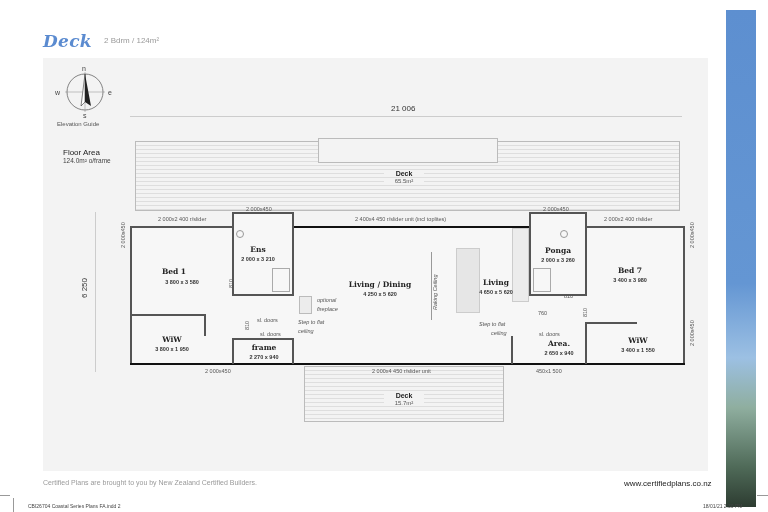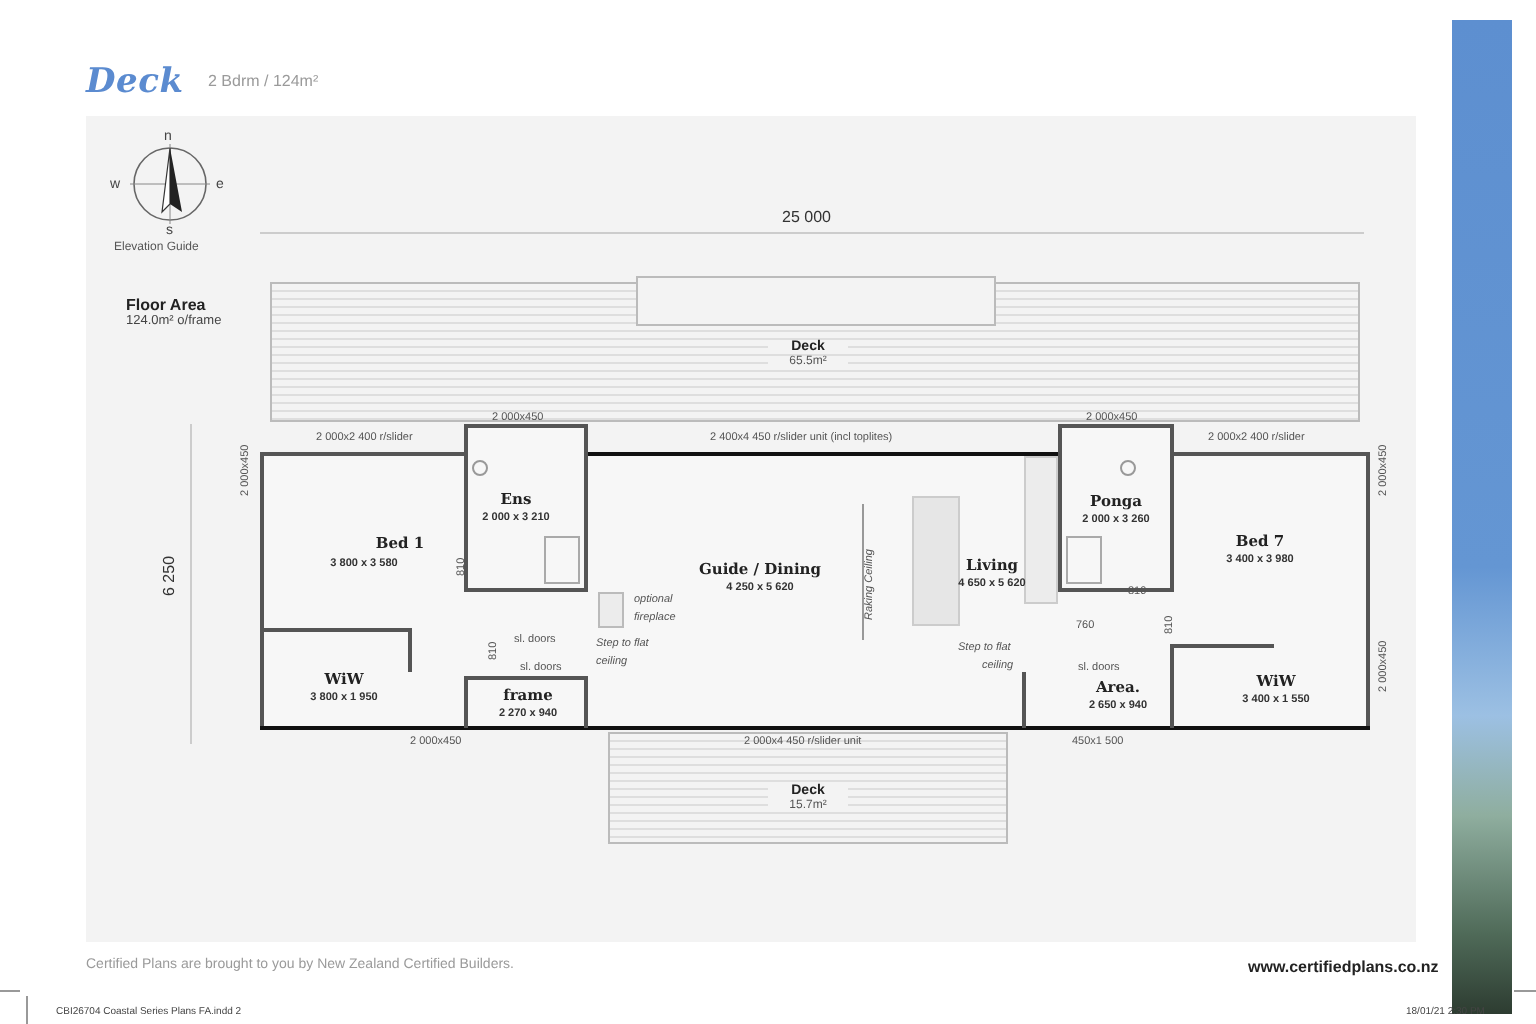"25 000" div.abs { text: 25 000 -> 21 006 }
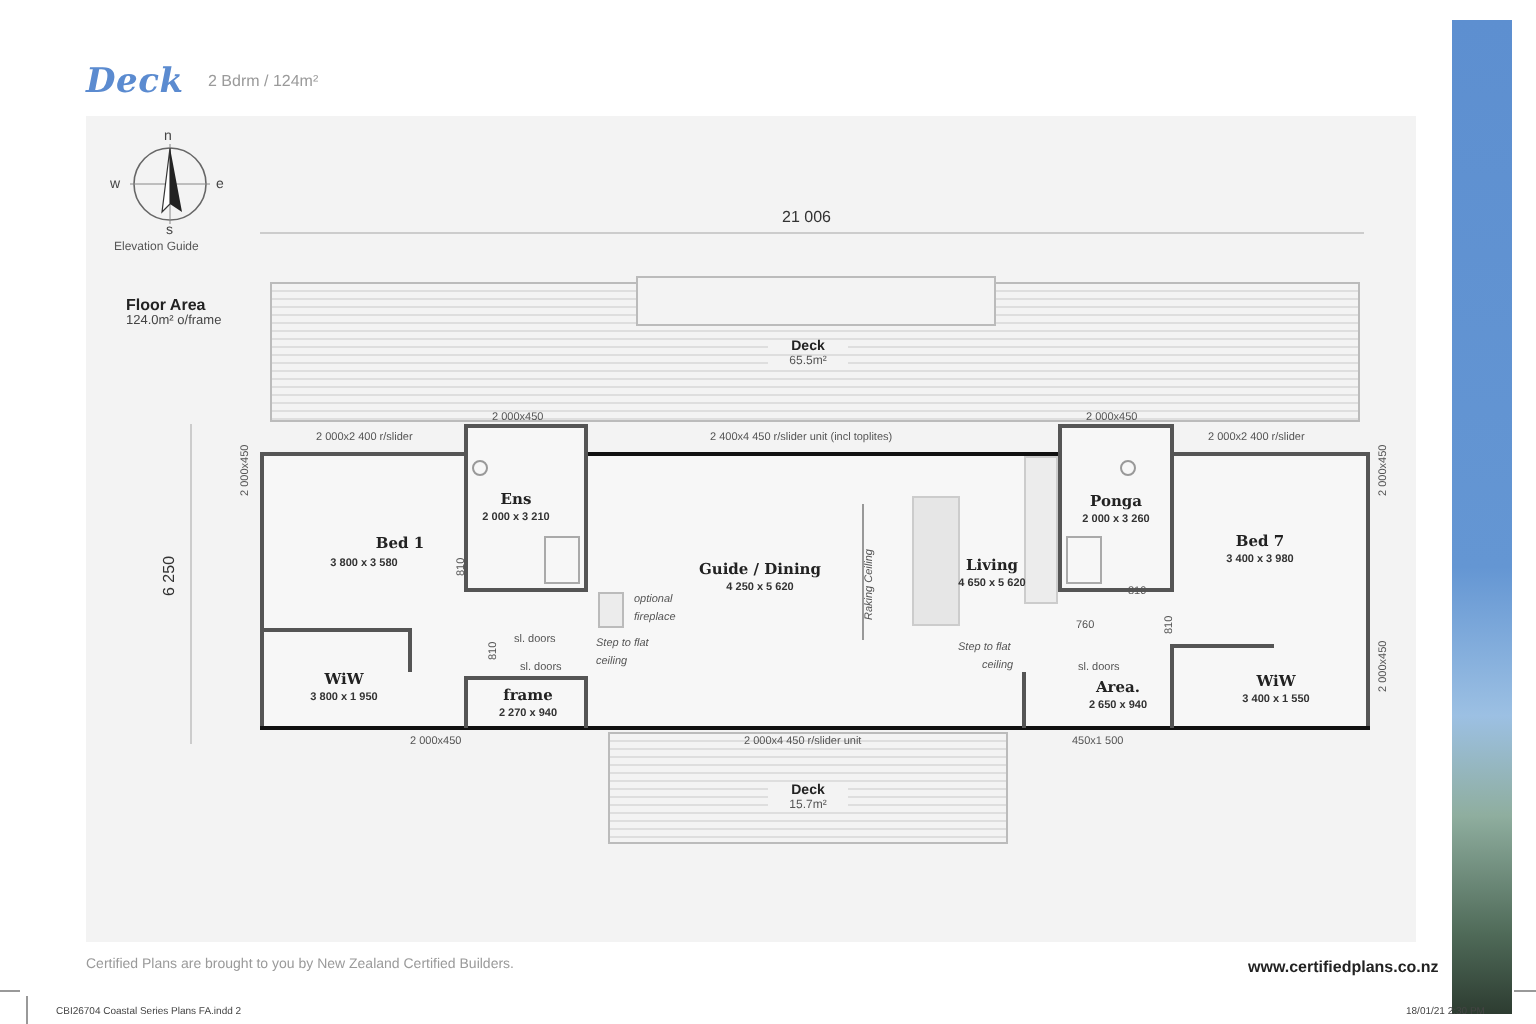"Floor Area" div.abs { font-weight: bold -> normal }
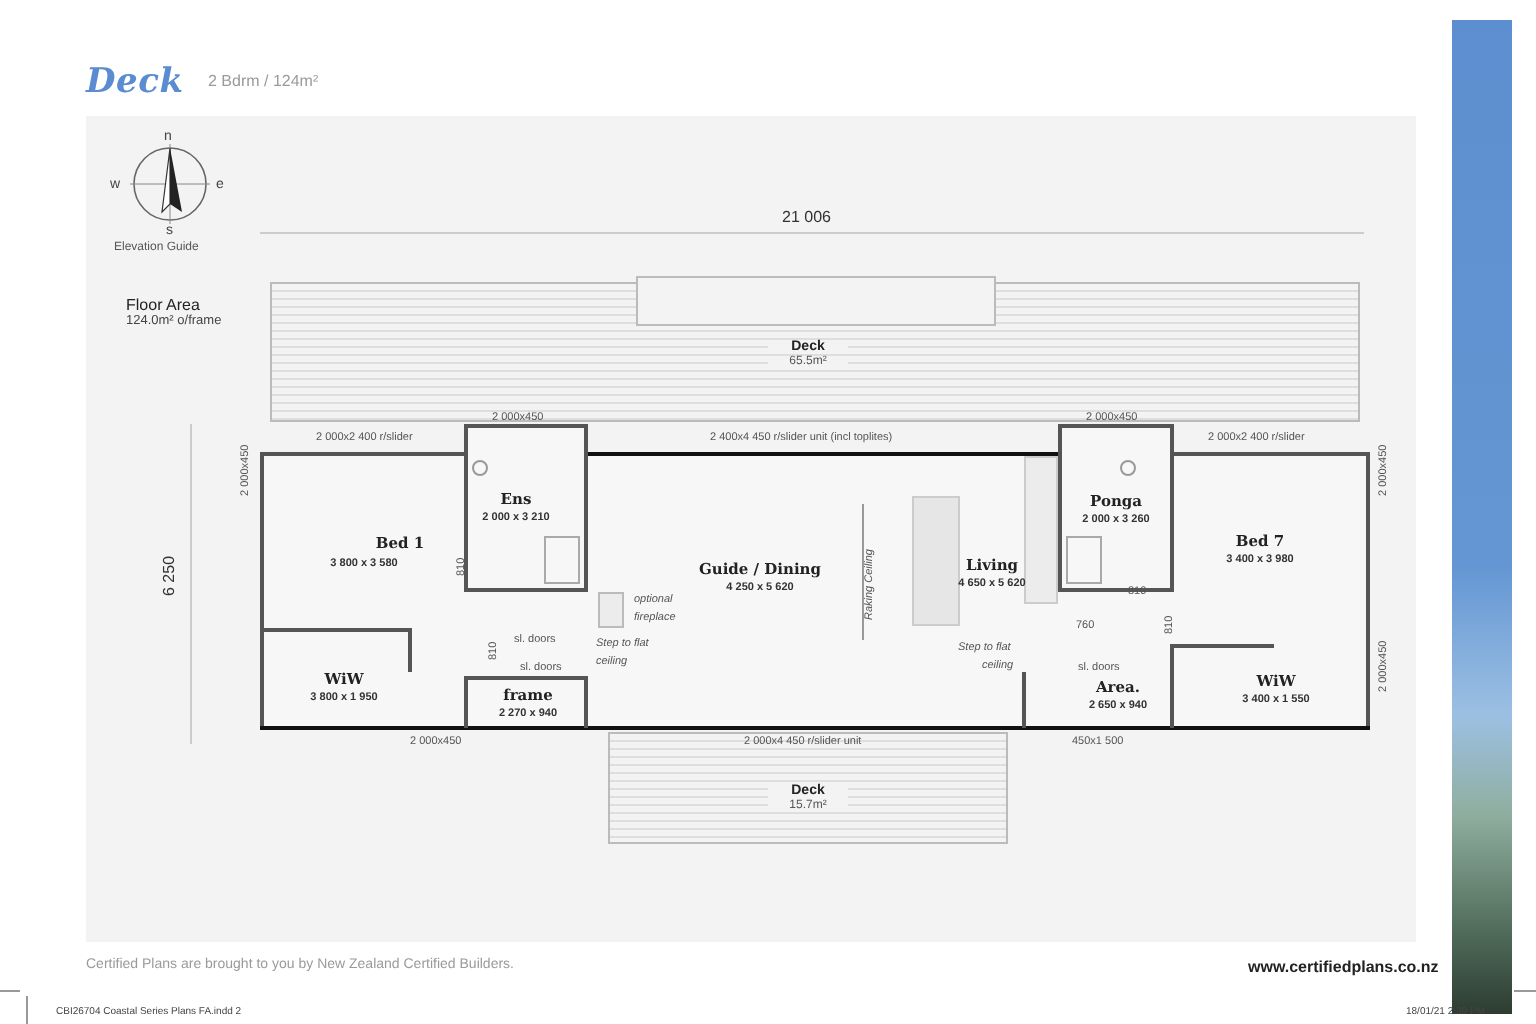"Bed 1" div.abs { left: 168px -> 142px }
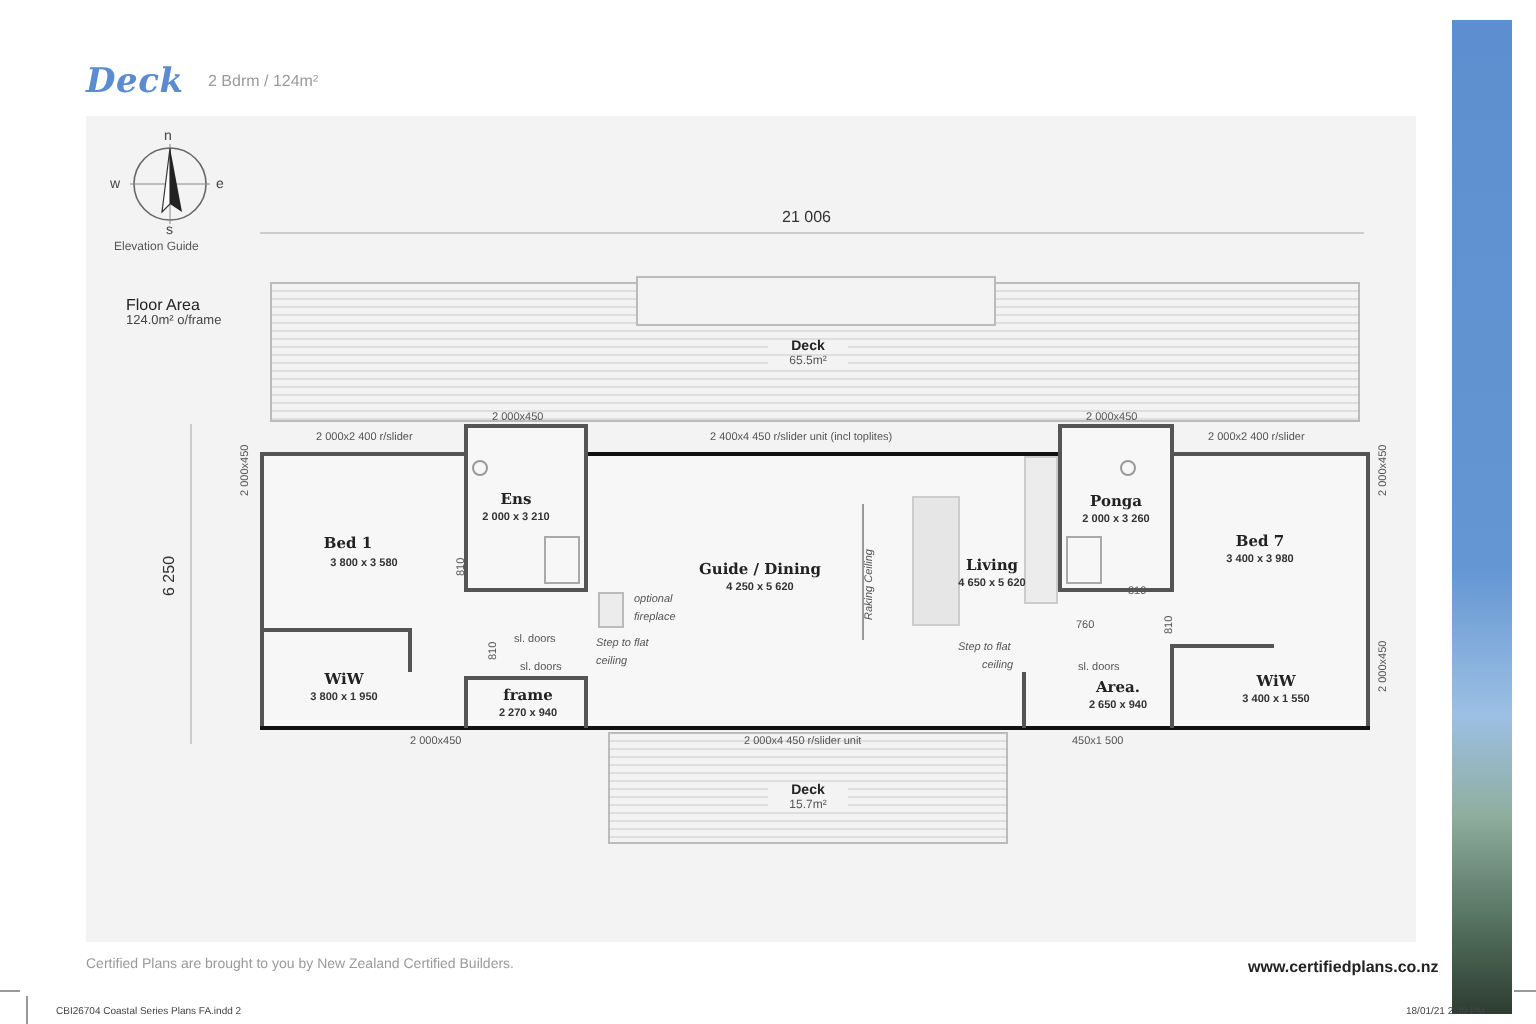"Guide / Dining" div.abs { text: Guide -> Living }
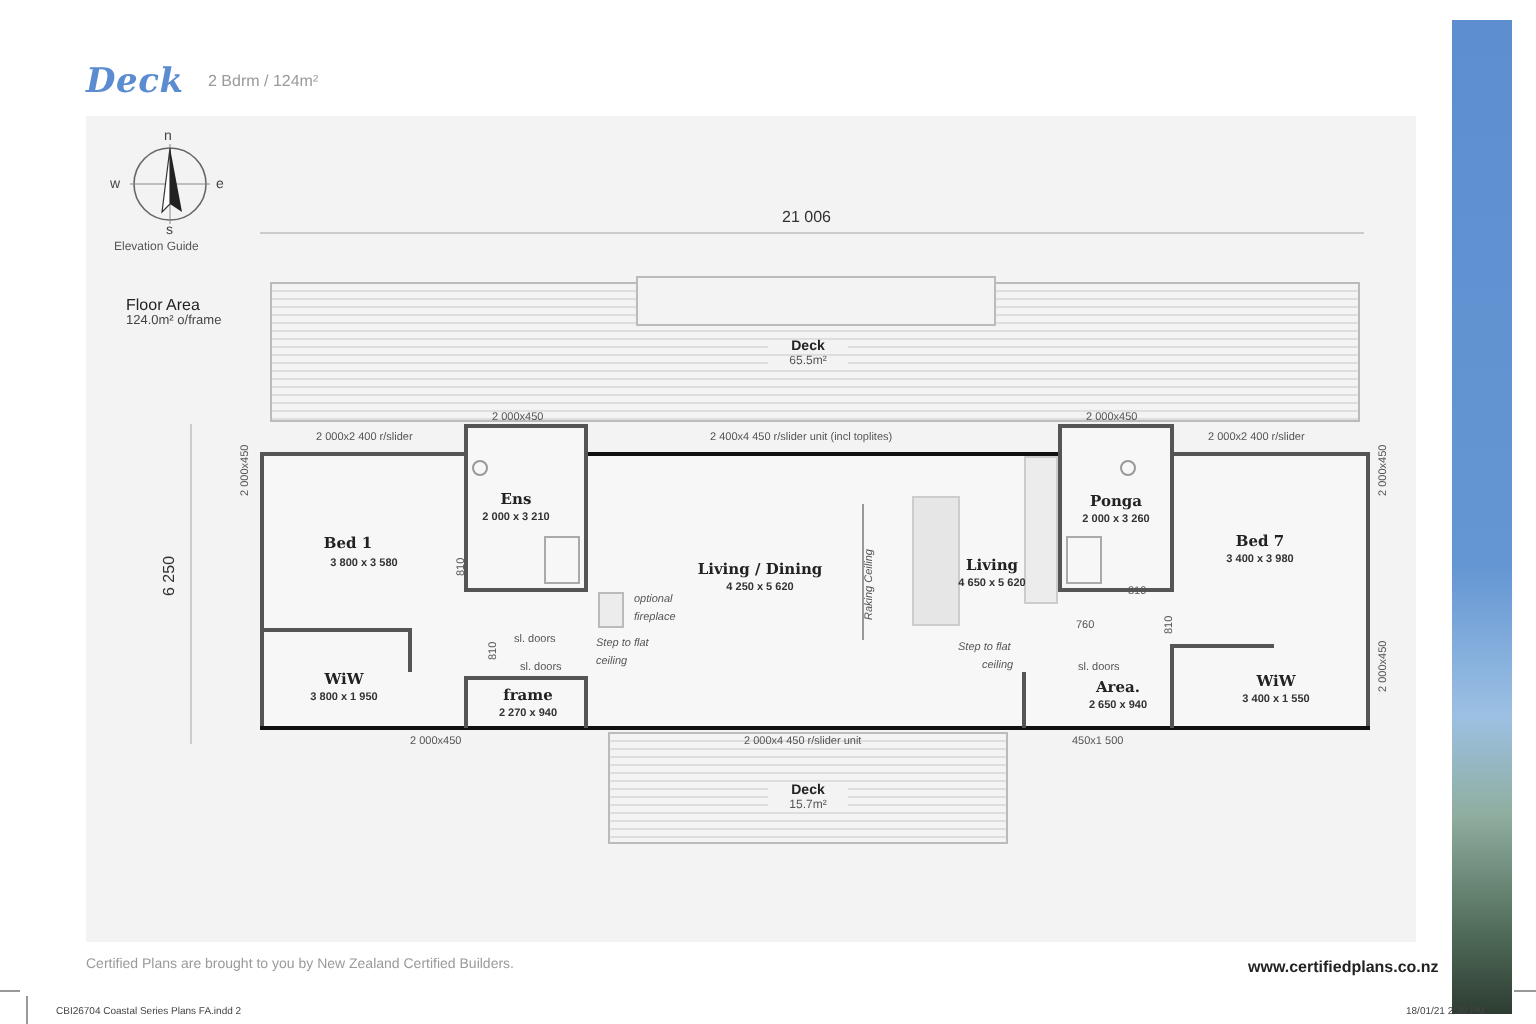"www.certifiedplans.co.nz" .footer-url { font-weight: bold -> normal }
